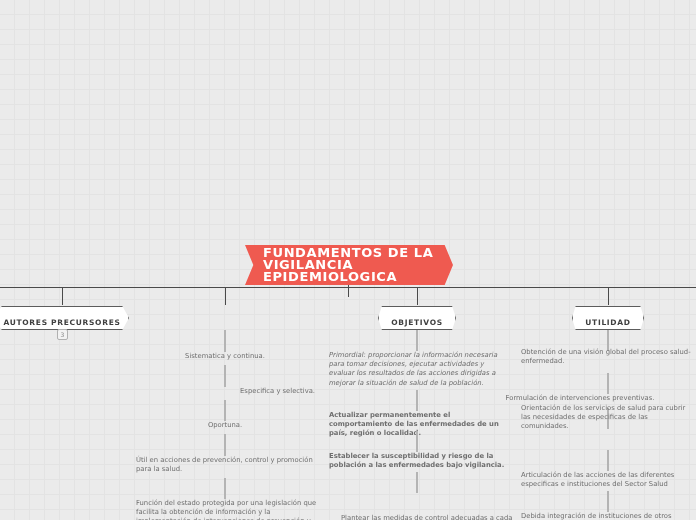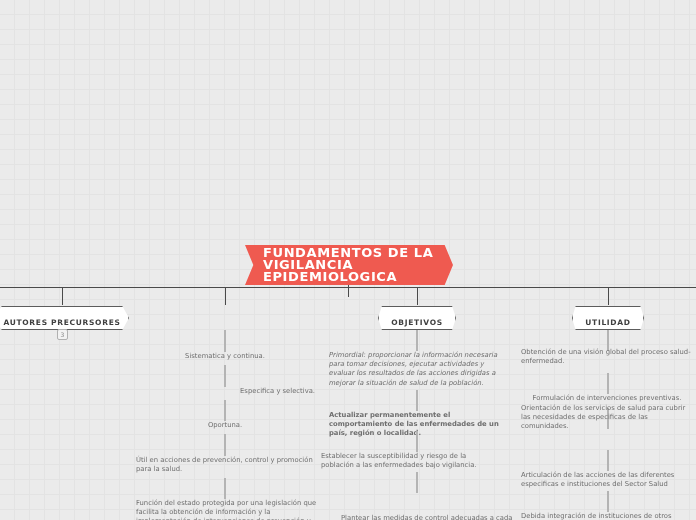"Formulación de intervenciones" div.leaf { left: 521px -> 494px }
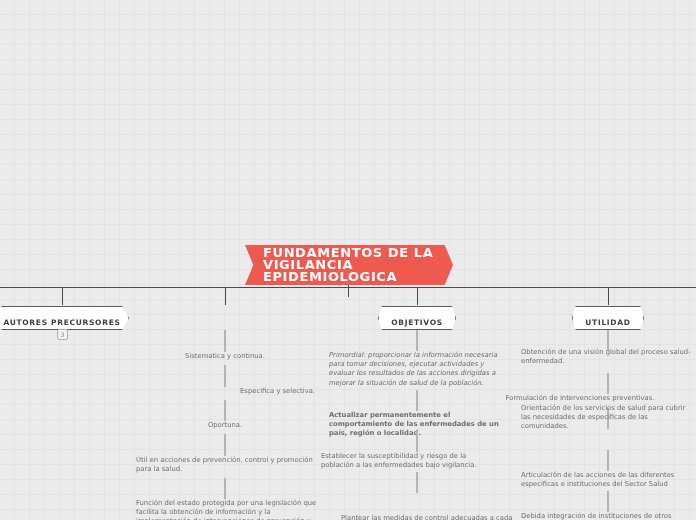"Establecer la susceptibilidad y riesgo" div.leaf { font-weight: none -> bold; left: 321px -> 329px }
